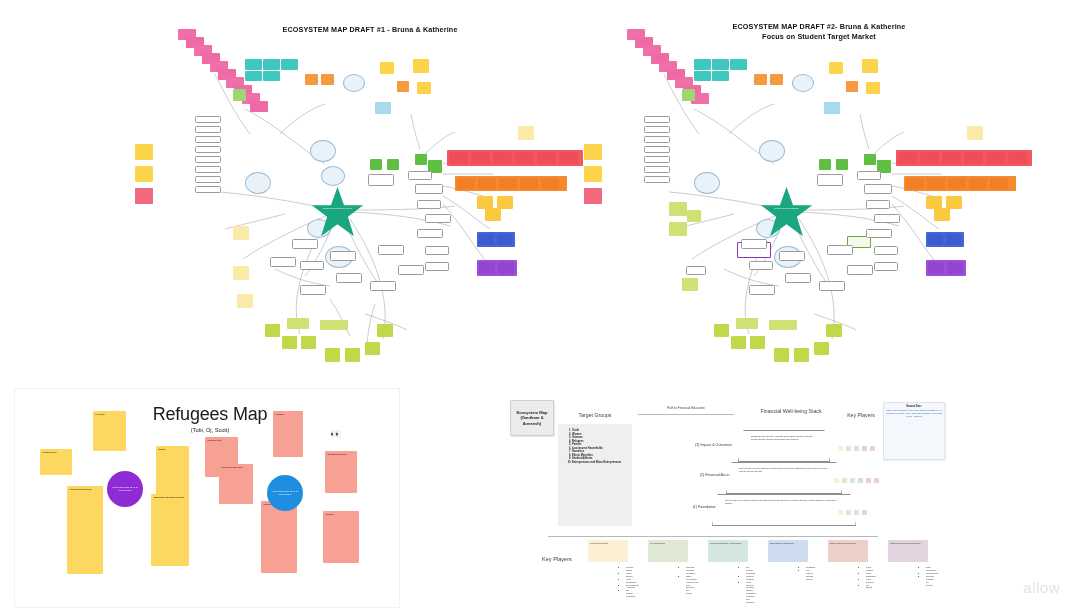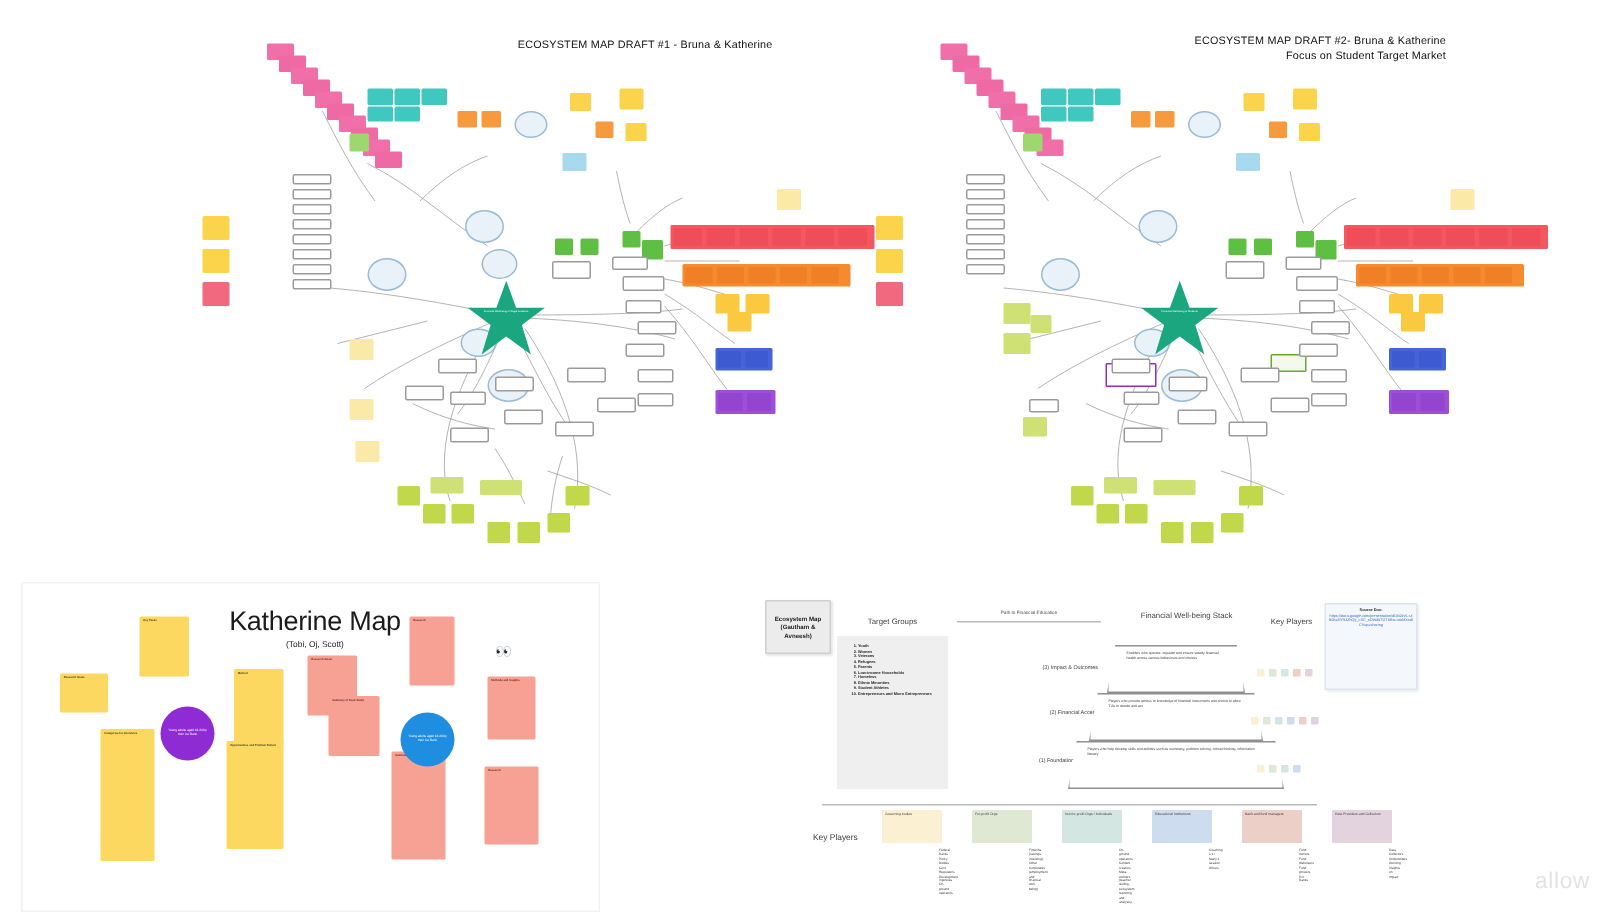"ECOSYSTEM MAP DRAFT #1 -" .map-title { font-weight: normal -> bold; text-align: right -> center }
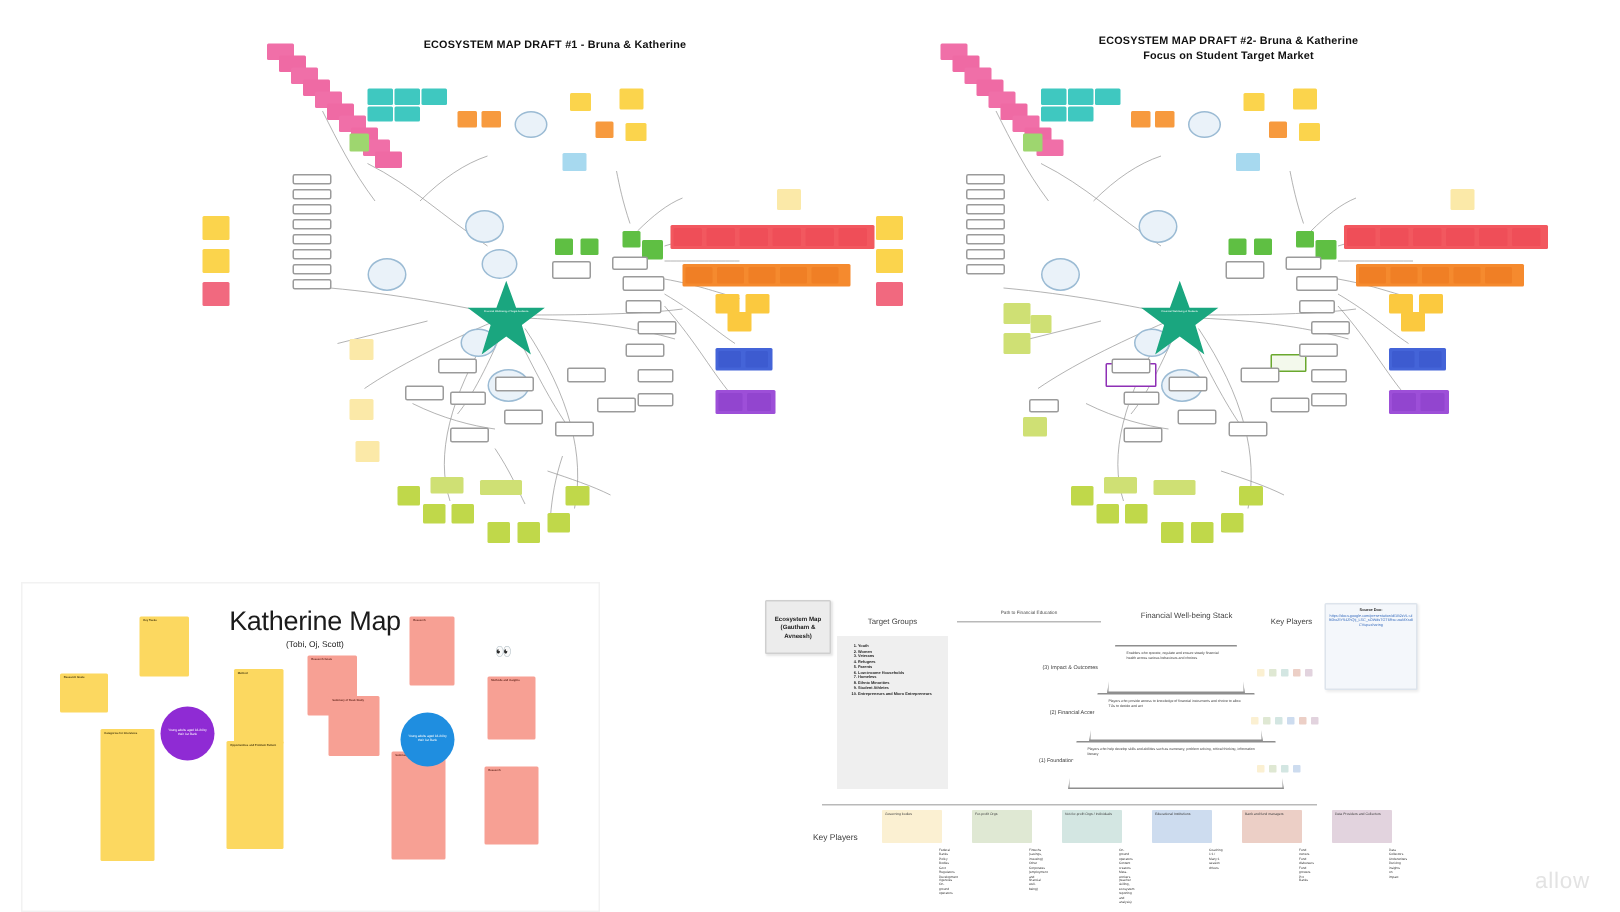"Katherine Map" div.abs { text: Katherine -> Refugees }
